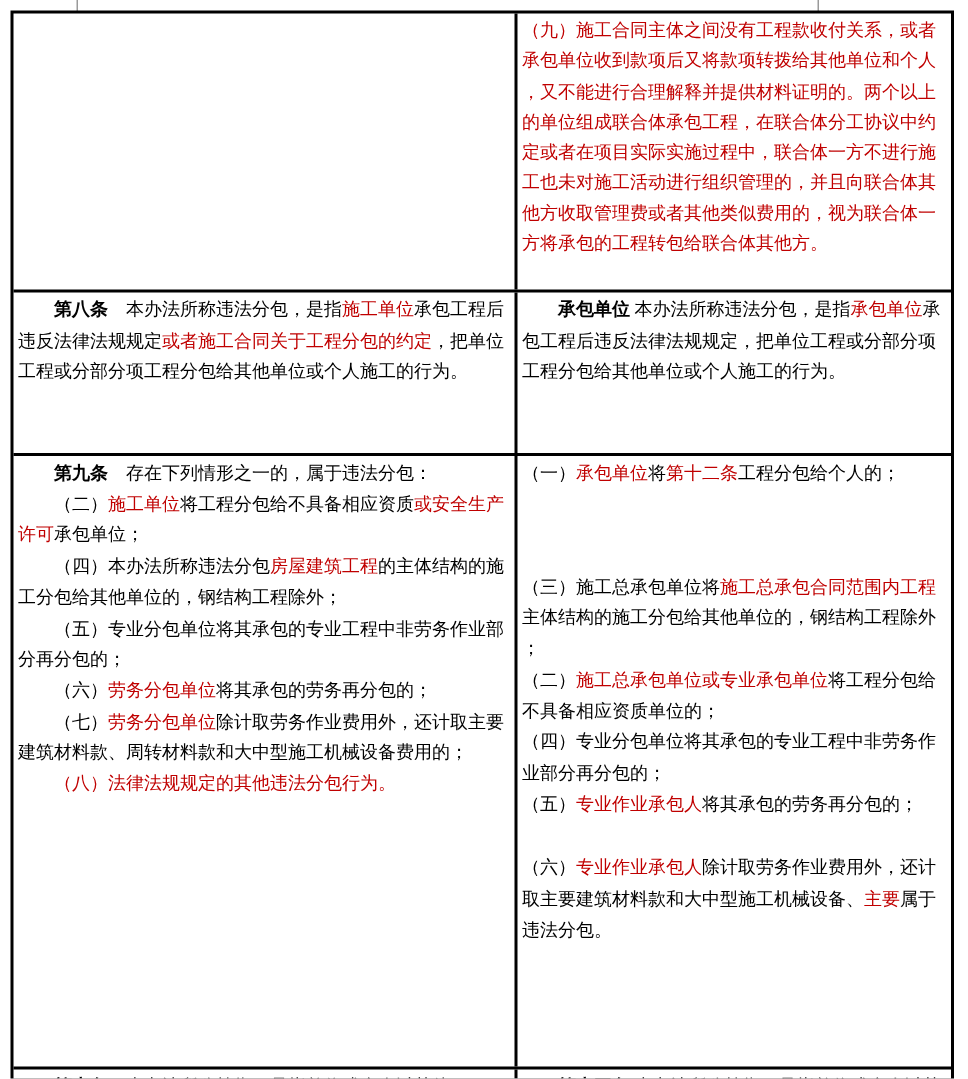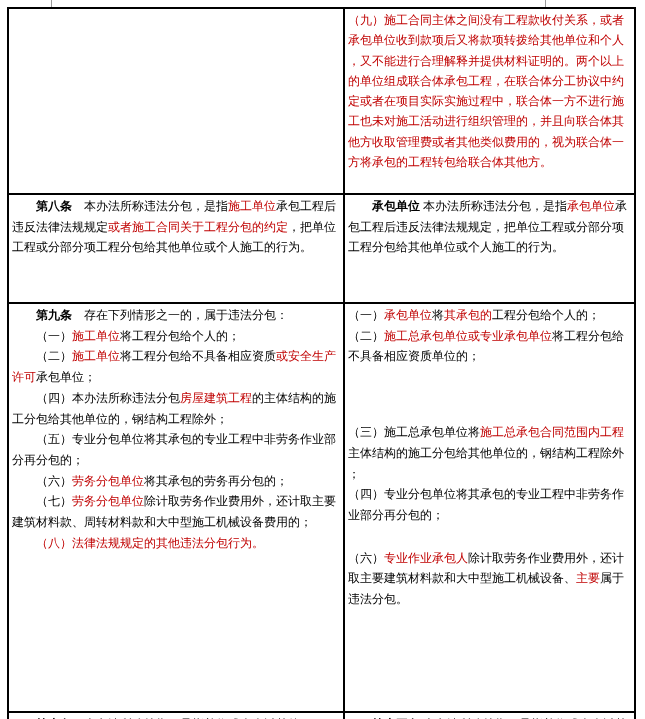"其承包的" span.red { text: 其承包的 -> 第十二条 }
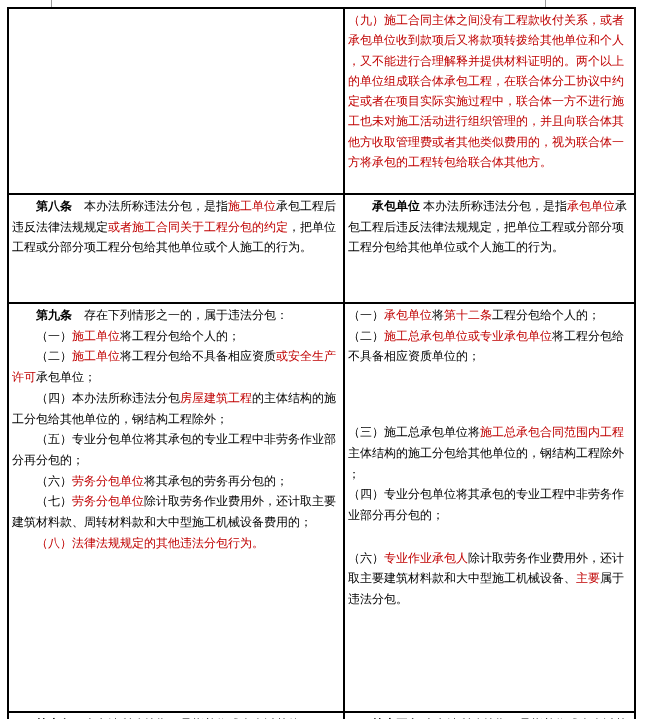"（一）施工单位将工程分包给个人的；" p.ind { html: <p><span>（一）</span><span>施工单位</span><span>将工程分包给个人的；</span></p> -> none }
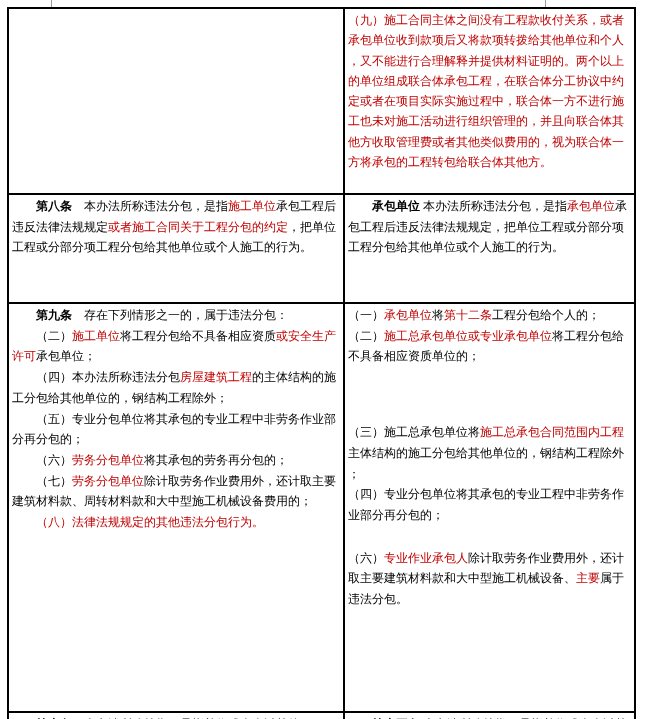"（二）施工总承包单位或专业承包单位将工程分包给不具备相应资质单位的；" p { order: before "（三）施工总承包单位将施工总承包合同范围内工程主体结构的施工分包给其他单位的，钢" -> after "（三）施工总承包单位将施工总承包合同范围内工程主体结构的施工分包给其他单位的，钢" }
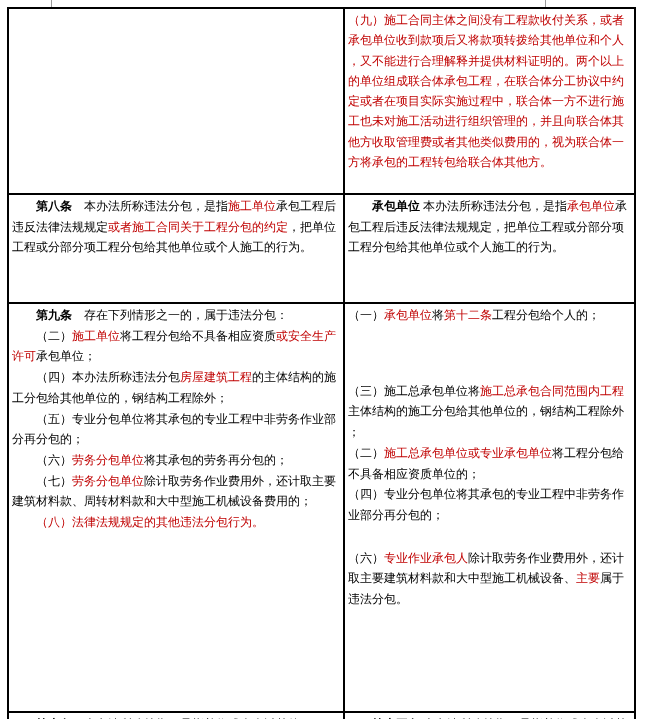"（五）专业作业承包人将其承包的劳务再分包的；" p { html: none -> <p><span>（五）</span><span>专业作业承包人</span><span>将其承包的劳务再分包的；</span></p> }
